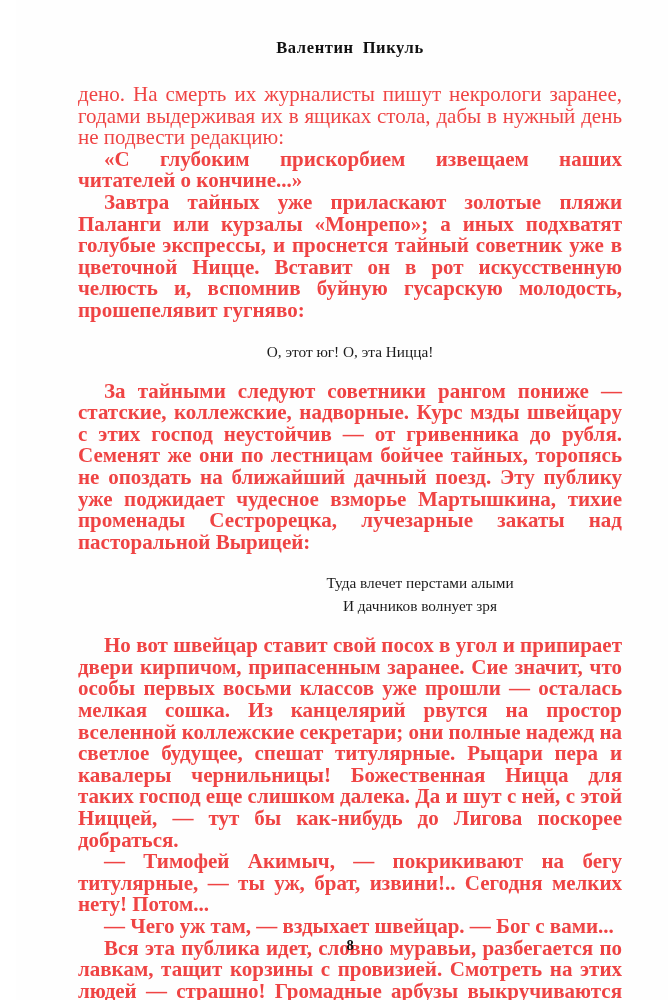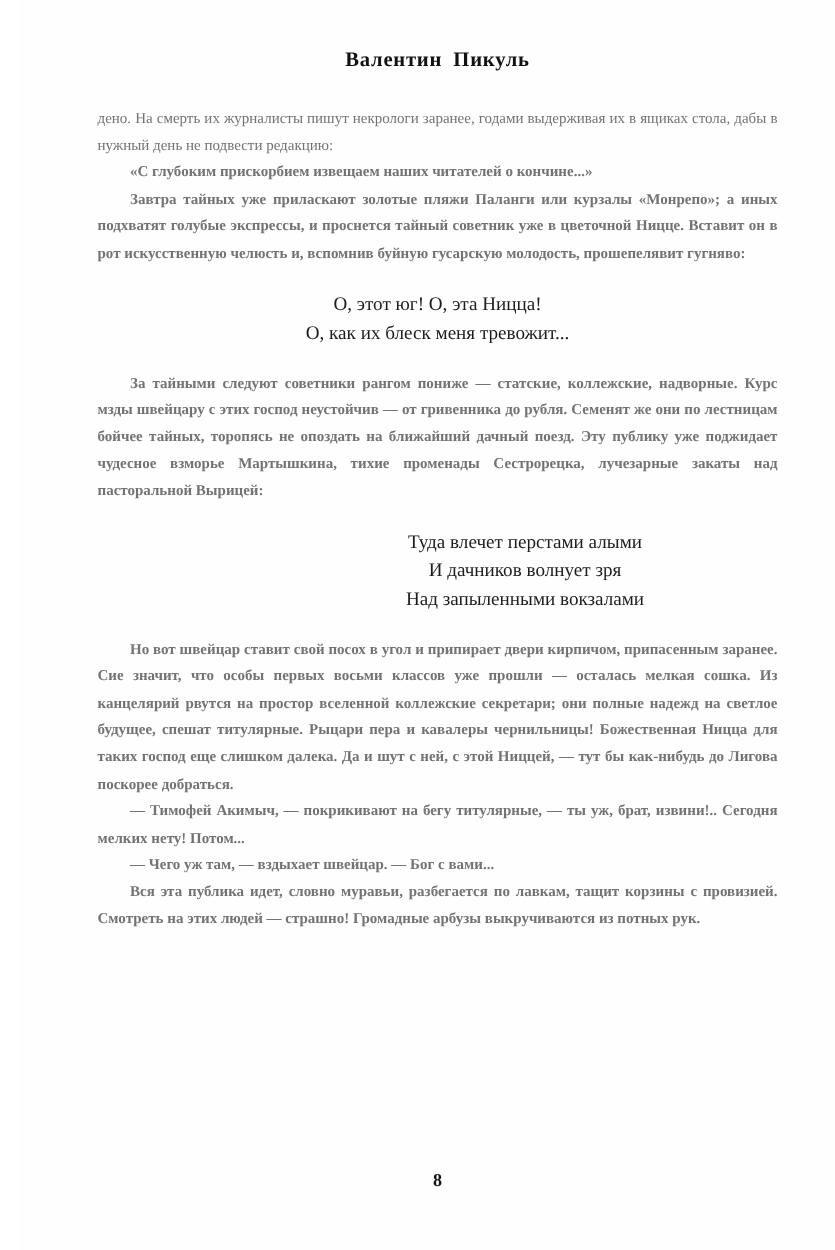"дено. На смерть их журналисты" .body-text p { color: #737373 -> #ef4444; font-size: 12px -> 21px }
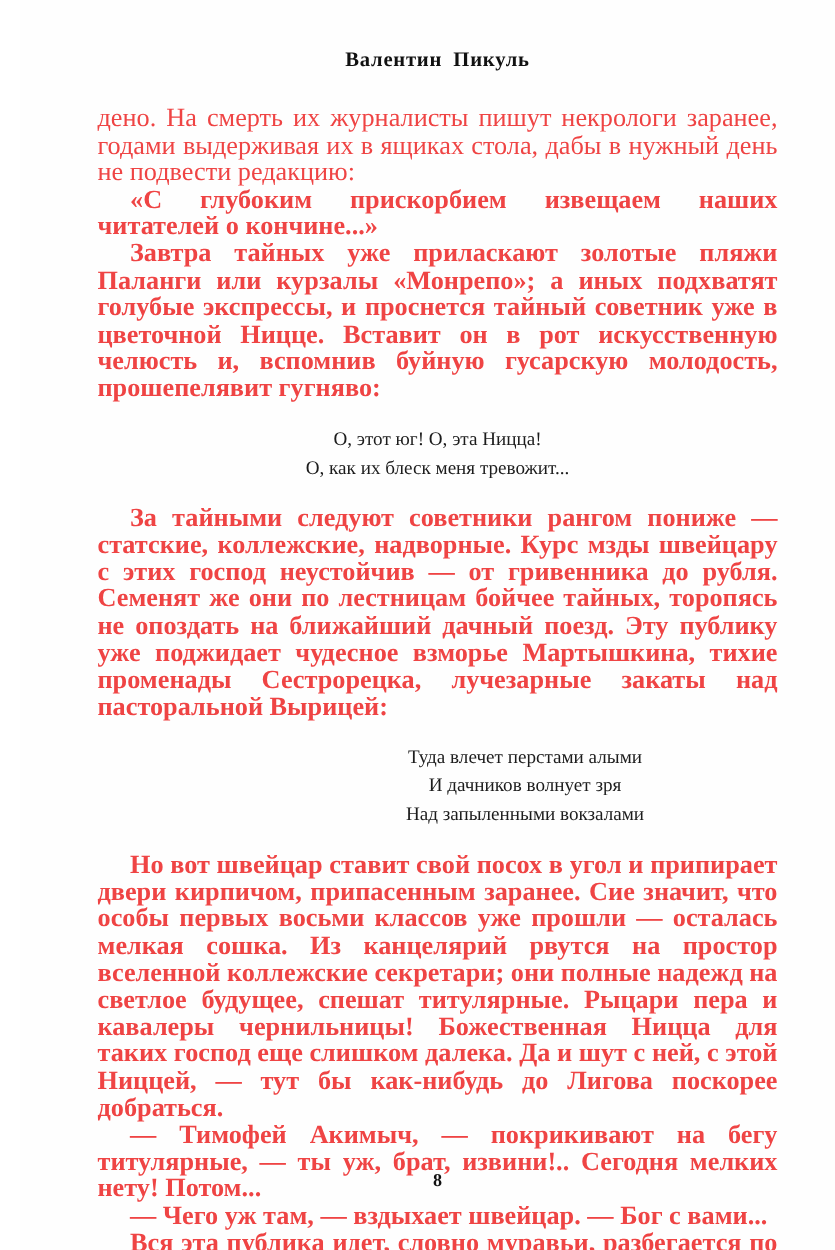"О, как их блеск меня" div.verse-line { html: <div>О, как их блеск меня тревожит...</div> -> none }
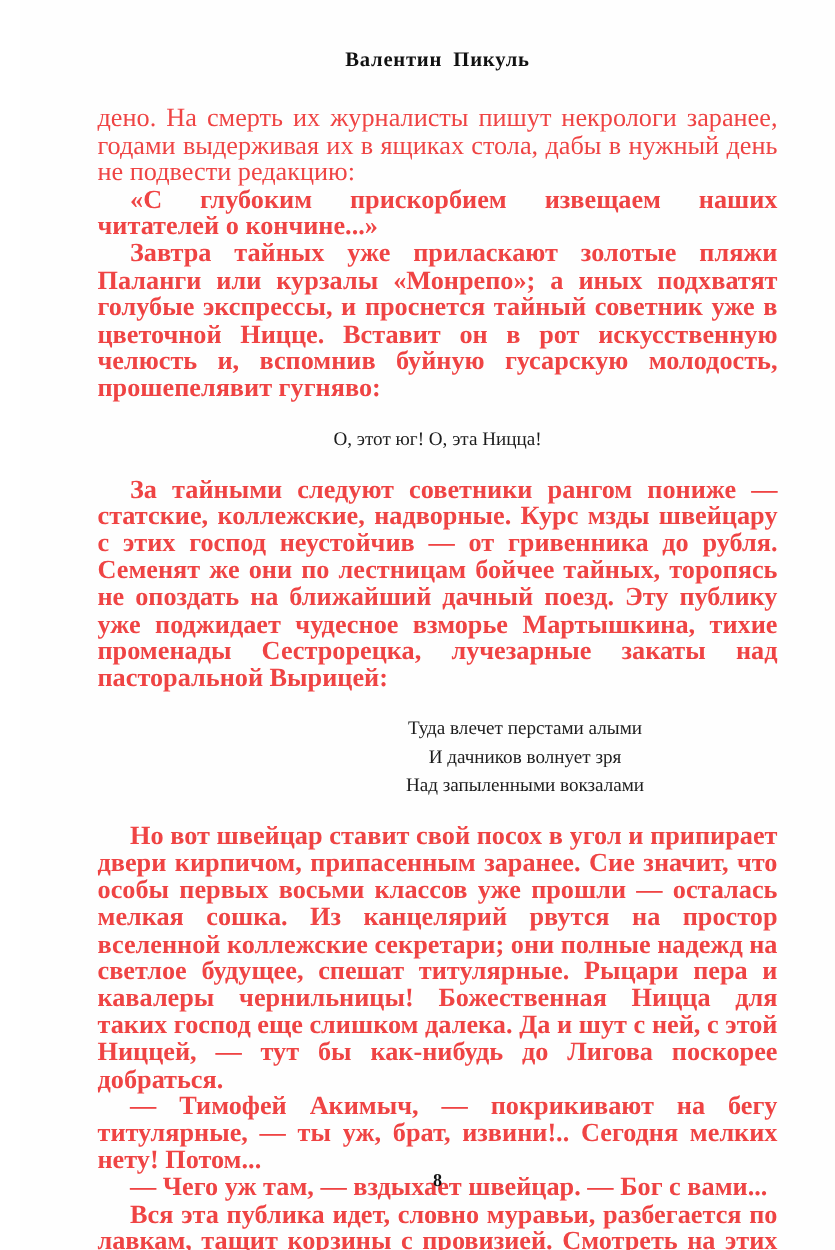"Над запыленными вокзалами" div.verse-line { html: <div>Над запыленными вокзалами</div> -> none }
